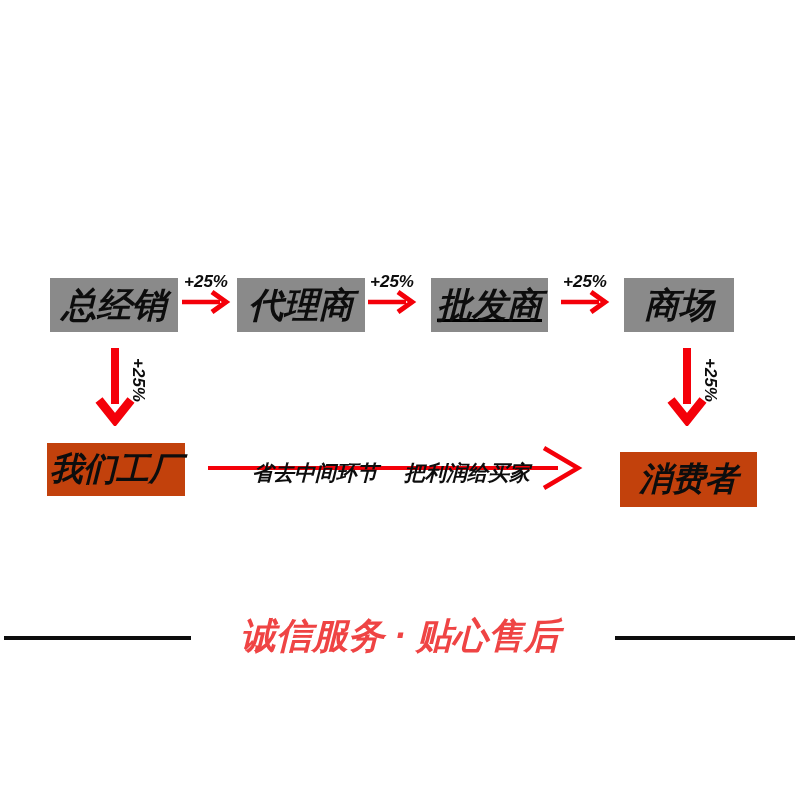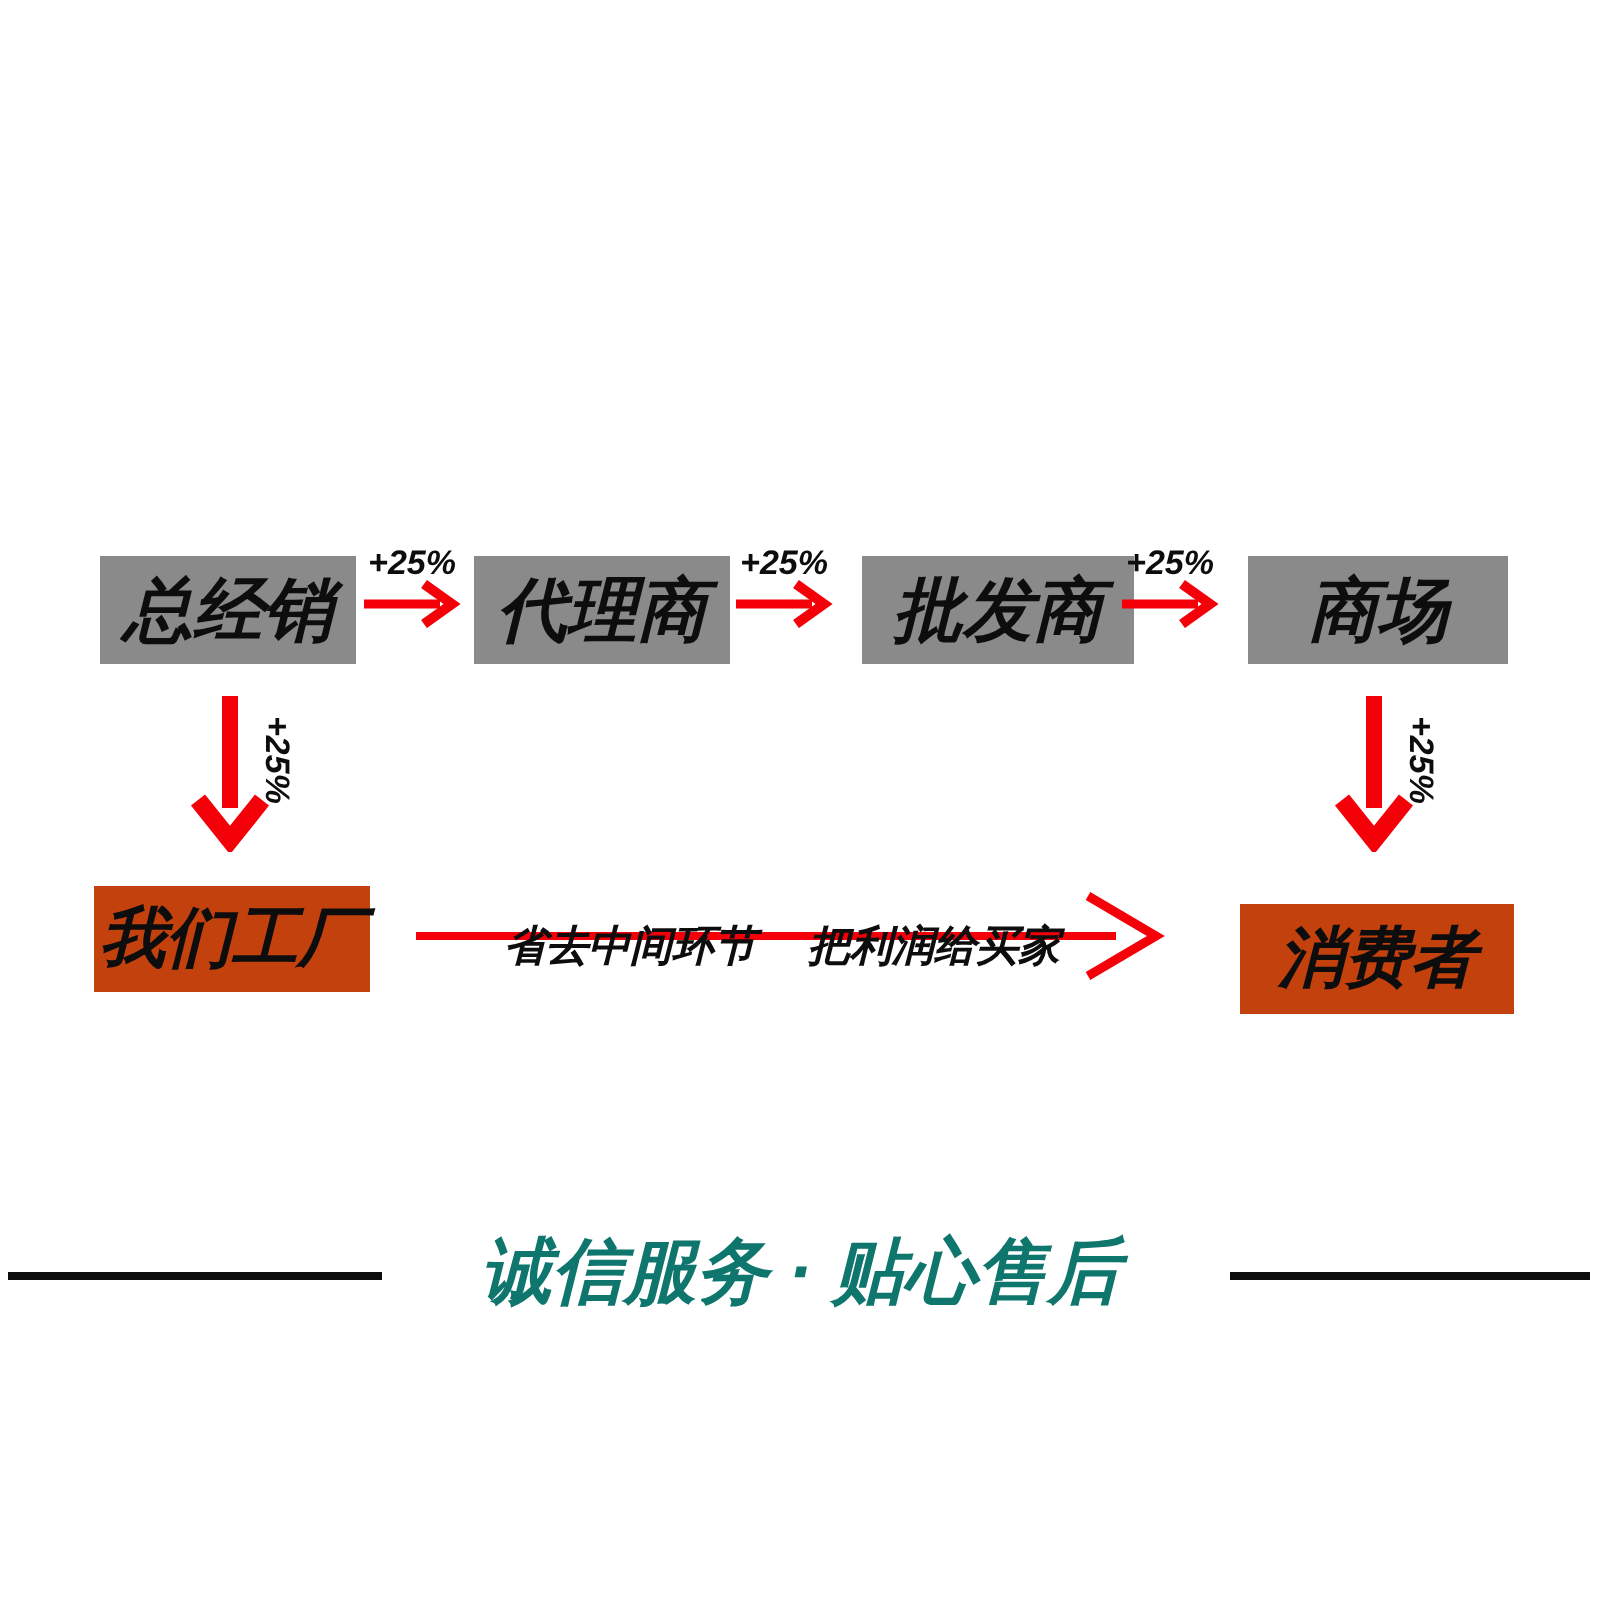"批发商" div.node { text-decoration: none -> underline; width: 136px -> 117px }
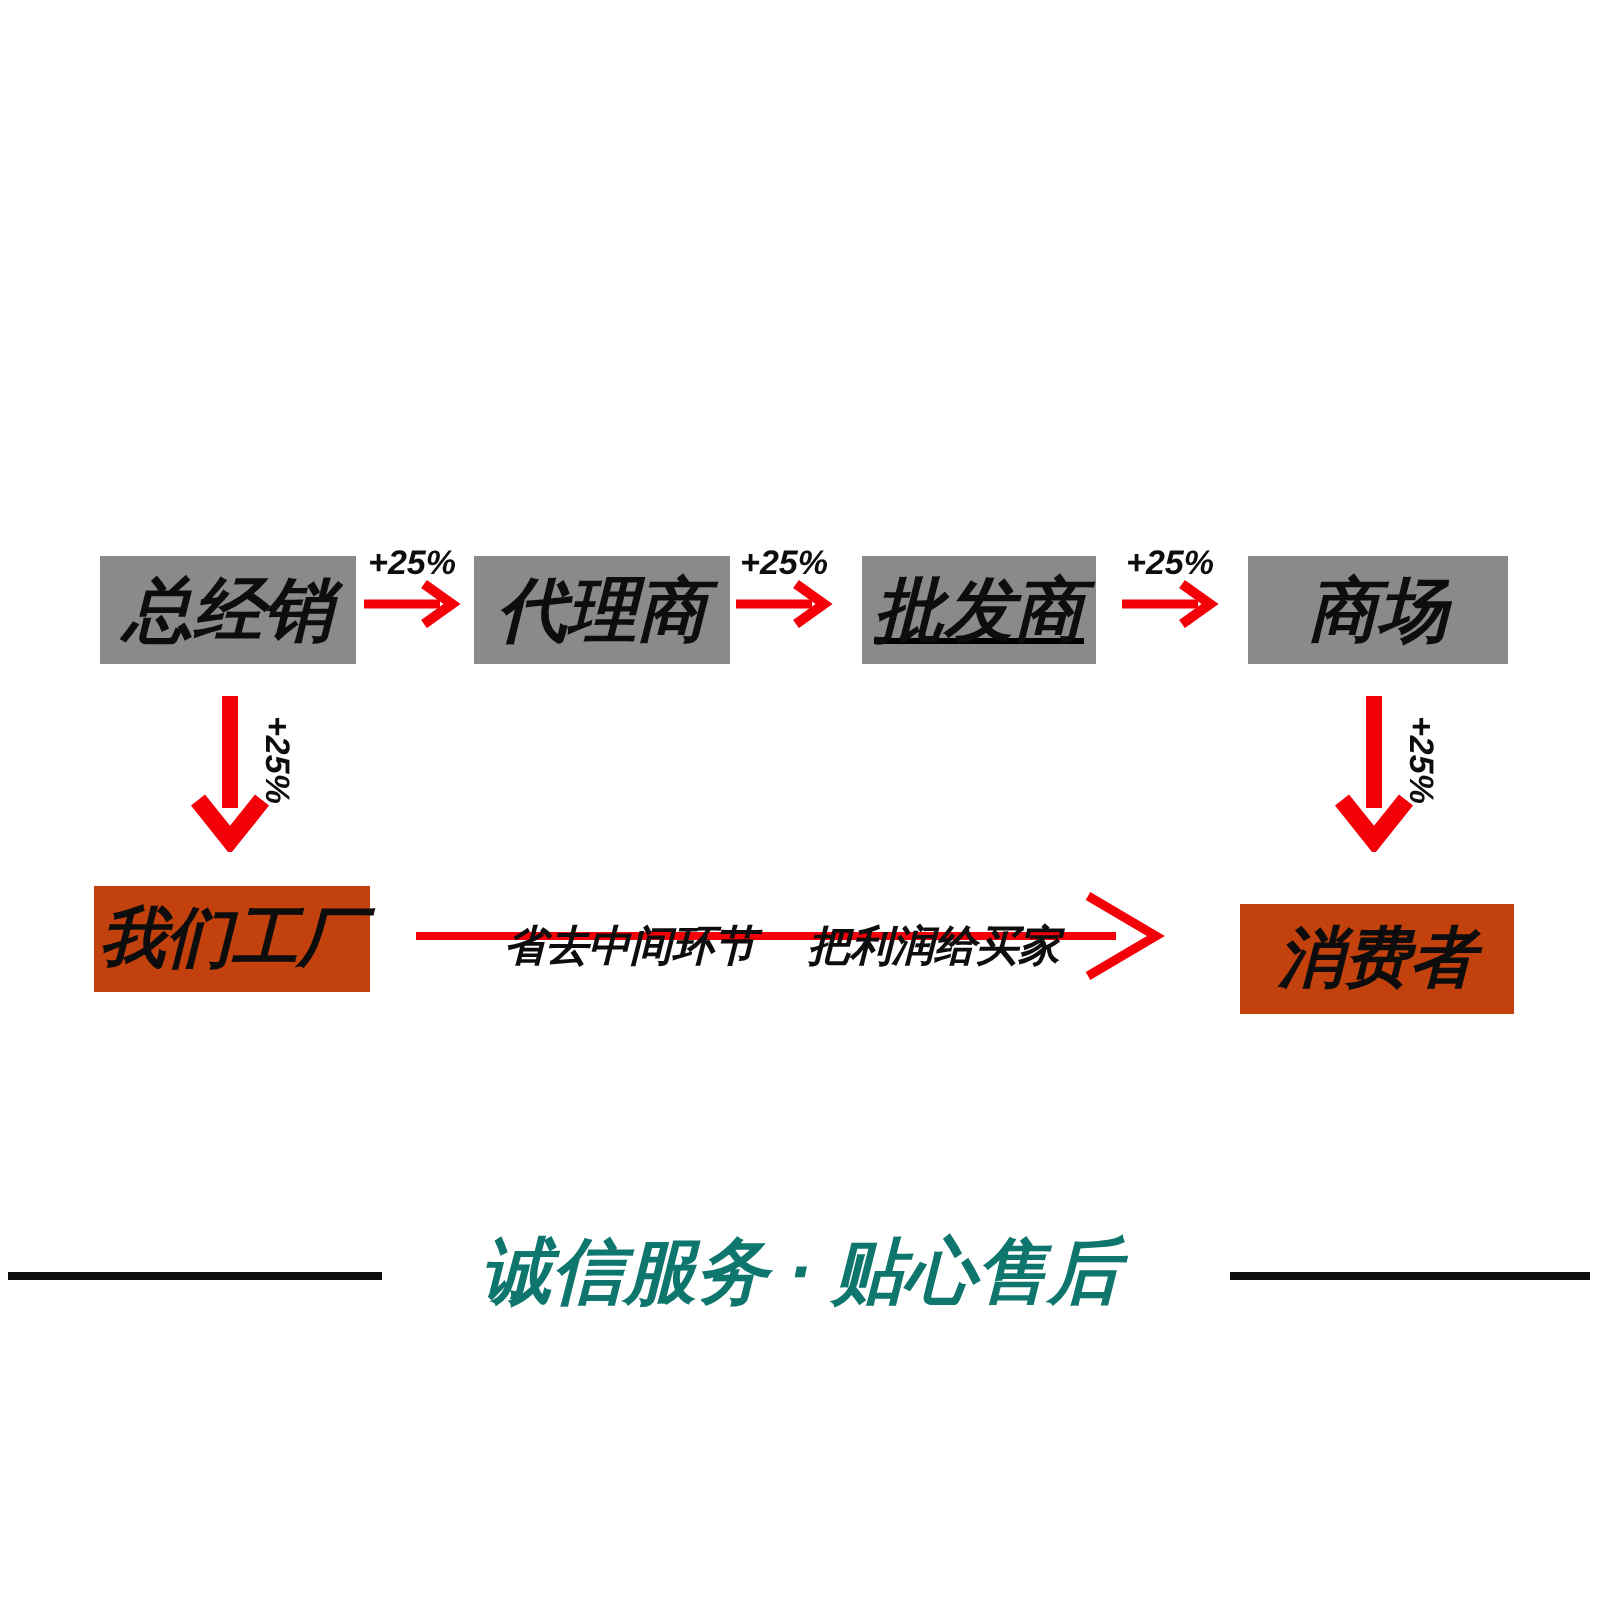"商场" div.node { width: 130px -> 110px }
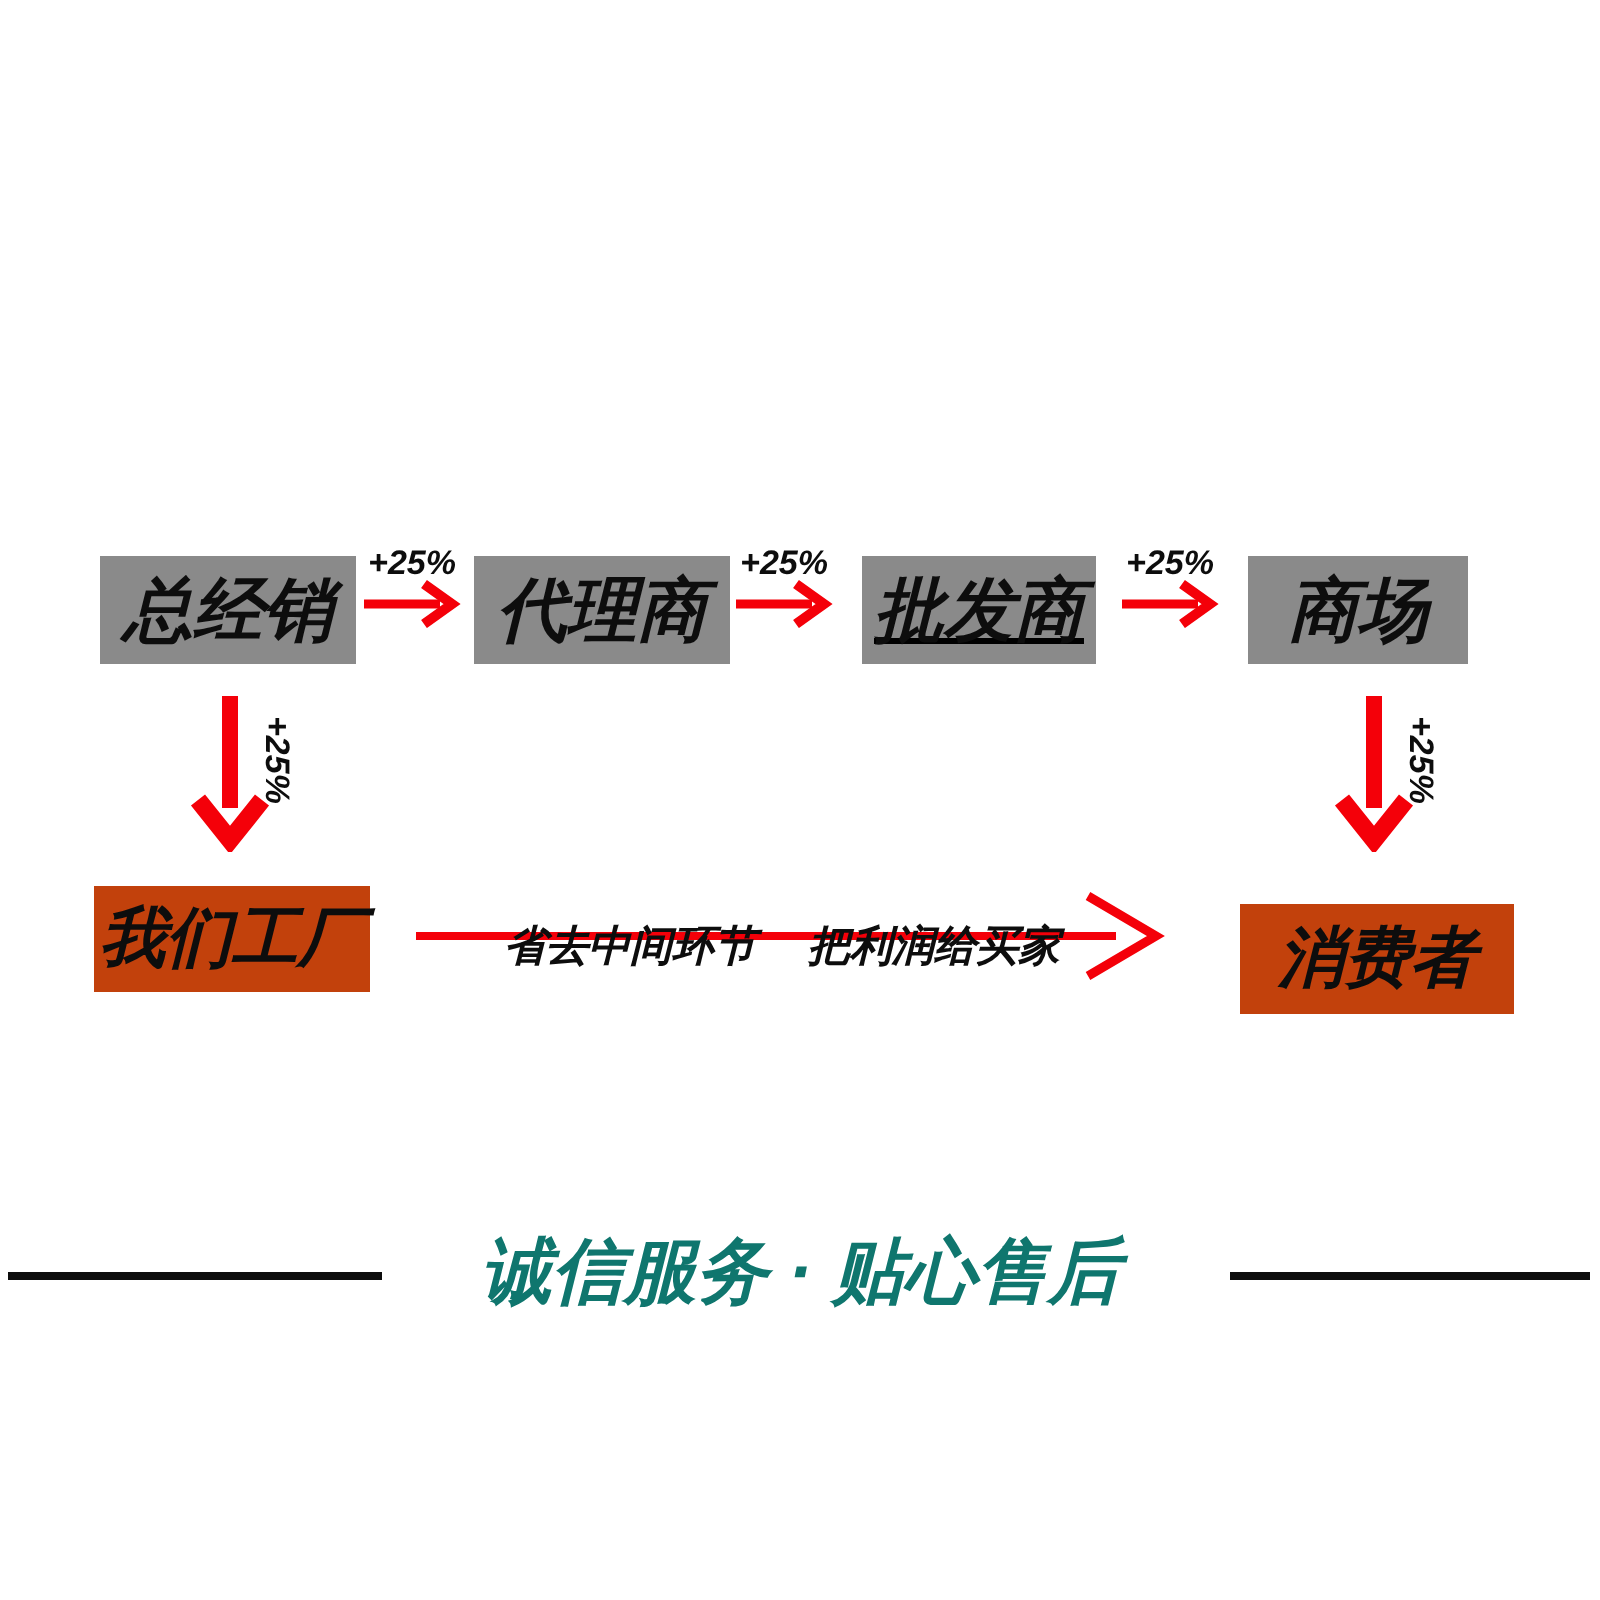"诚信服务 · 贴心售后" .footer-slogan { color: #0f766e -> #ef4444 }
